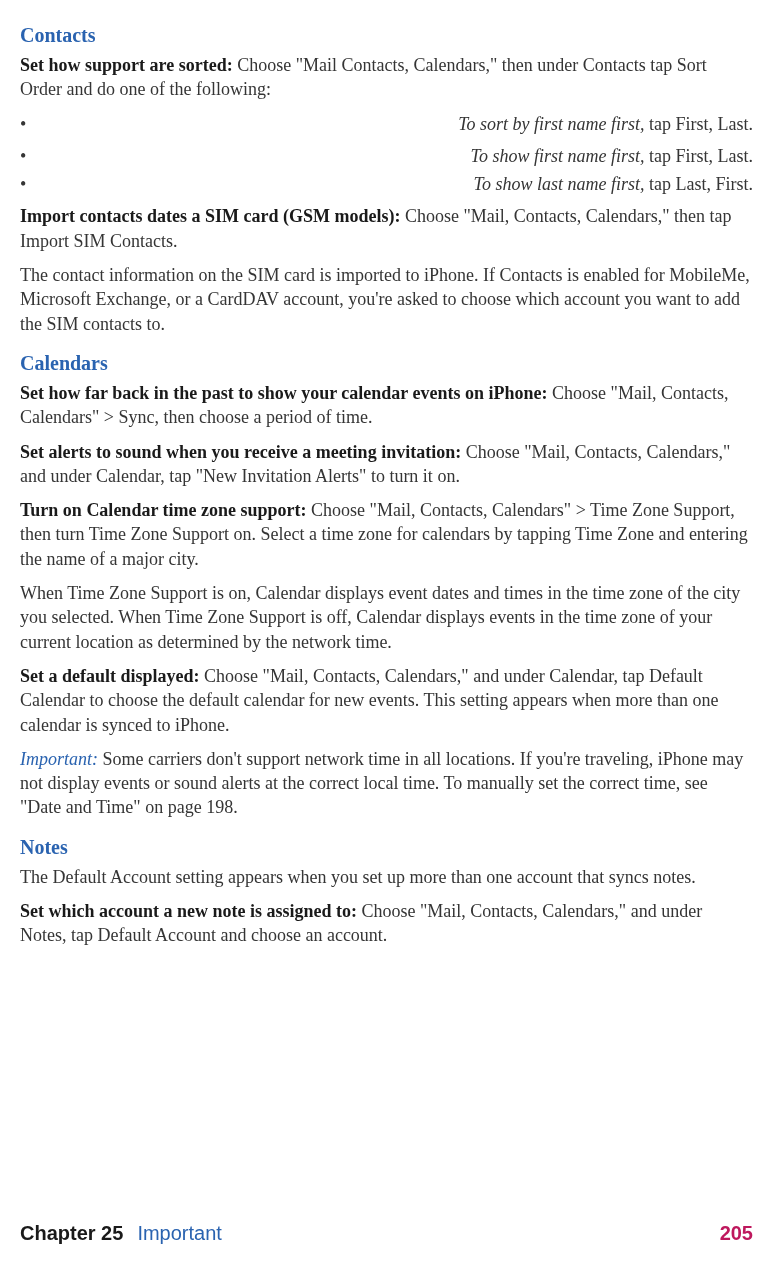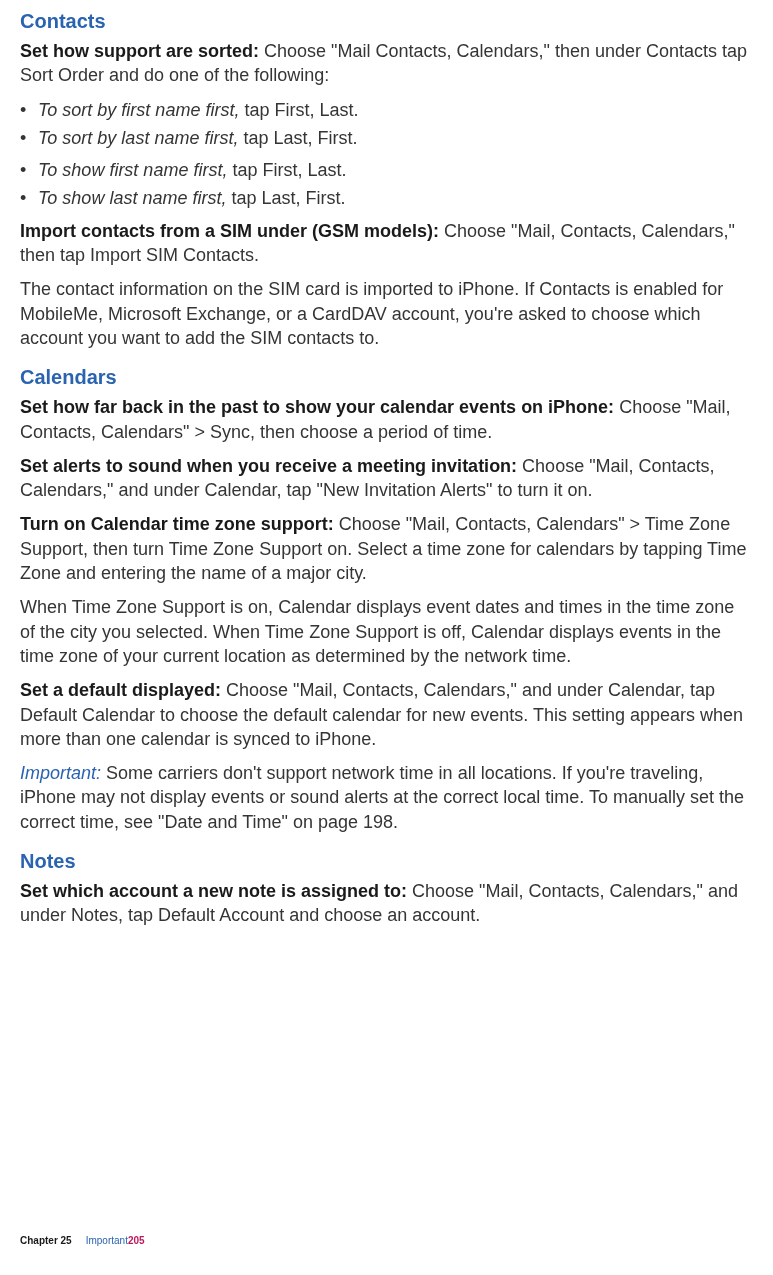"Contacts" .content { font-family: none -> Liberation Serif, serif; padding-top: 8px -> 22px }
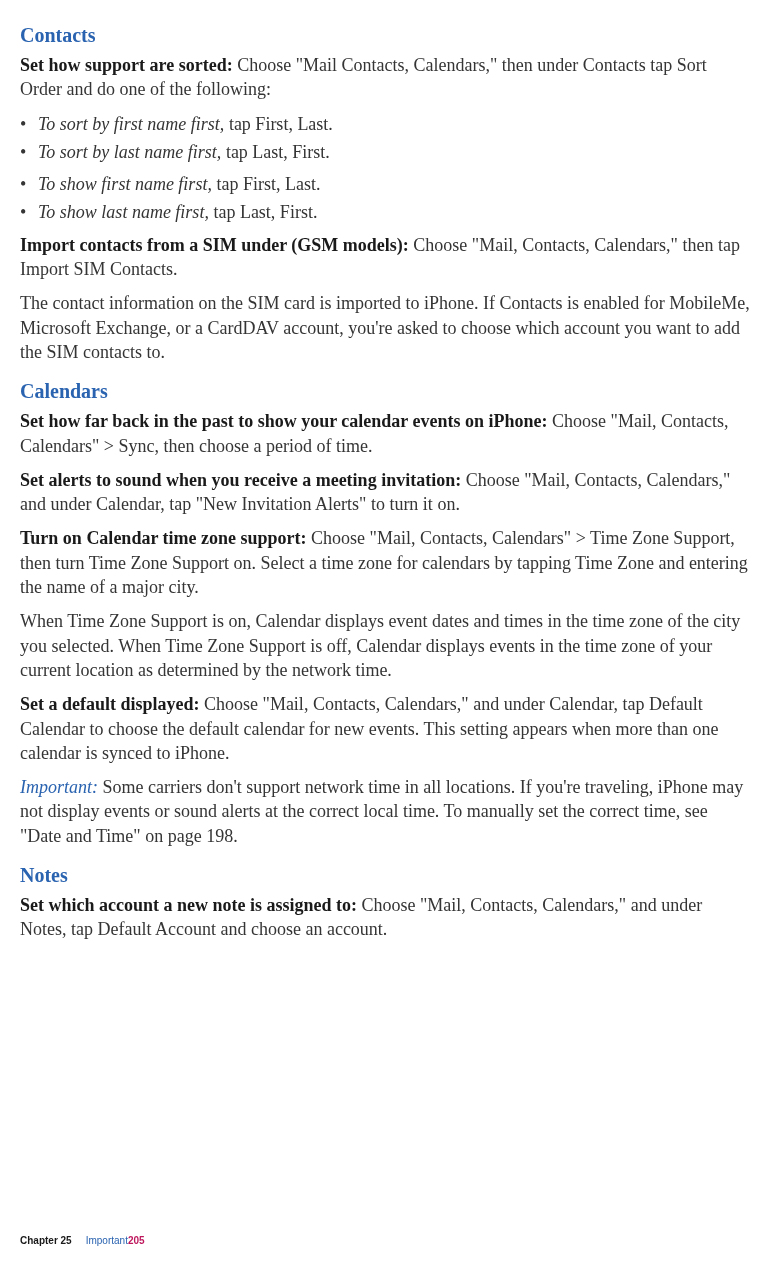"To sort by first name" ul.bullets li { text-align: none -> right }
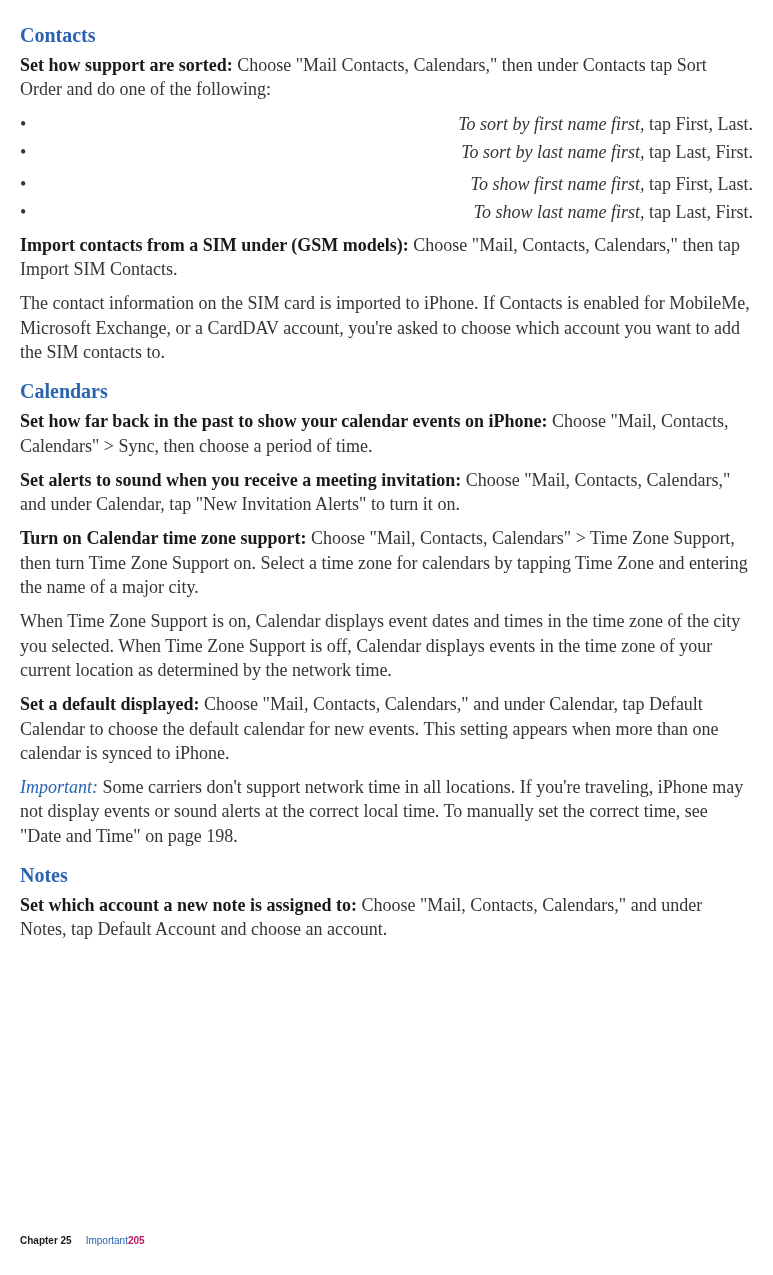"To sort by last name" li { html: <li><span>To sort by last name first,</span> <span>tap Last, First.</span></li> -> none }
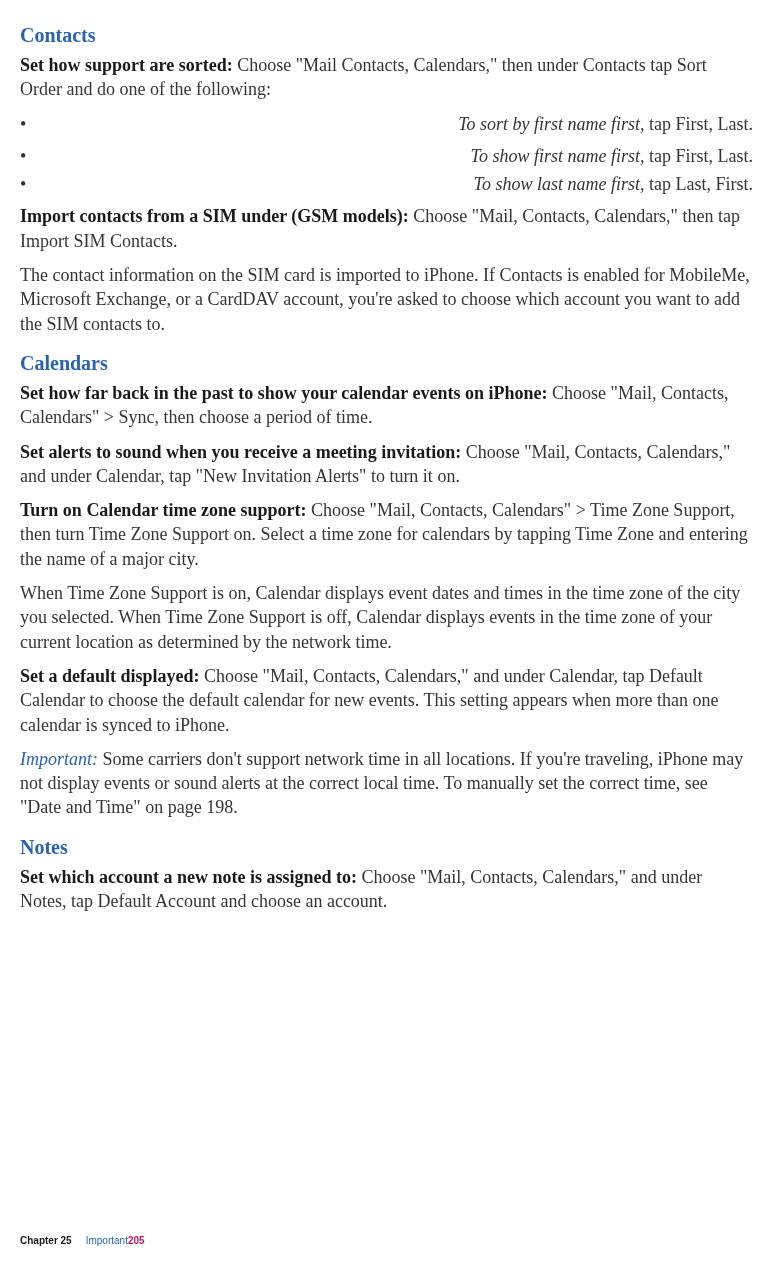"Import contacts from a SIM" span.bold-run { text: from a SIM under -> dates a SIM card }
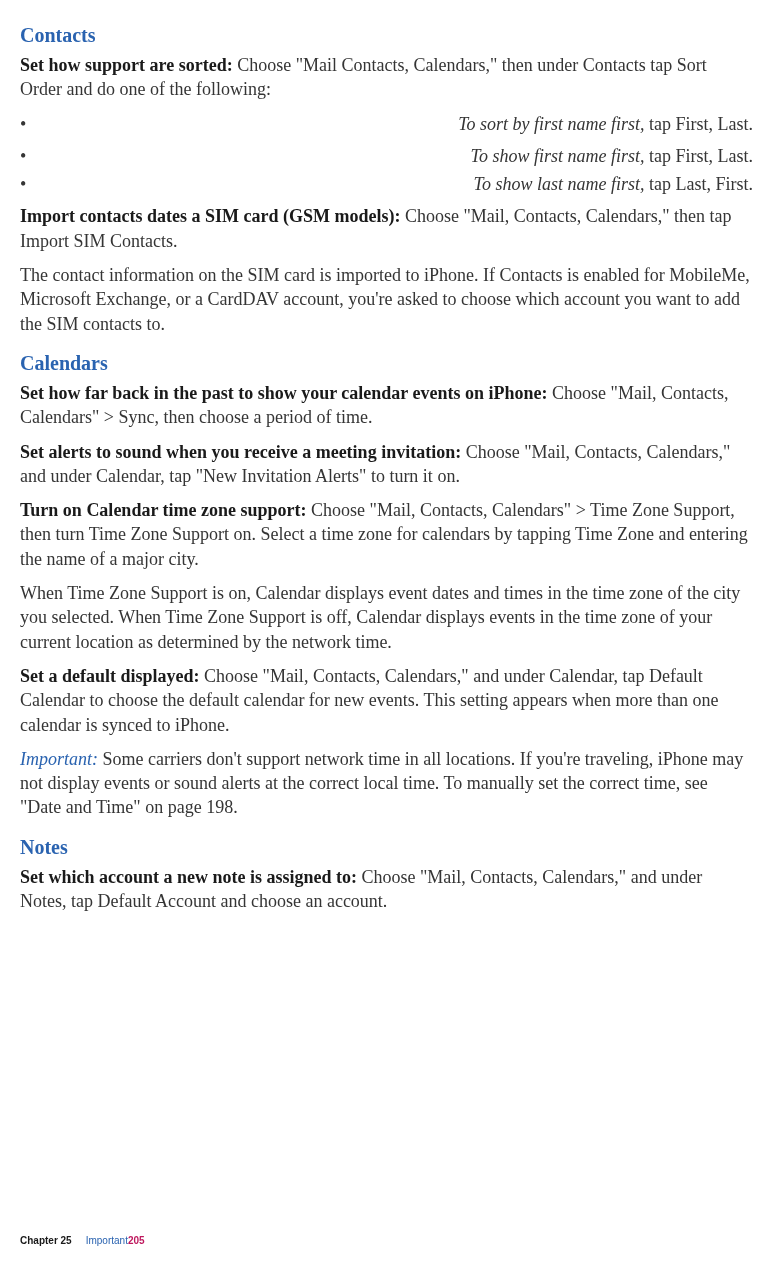"The Default Account setting appears" p.para { html: none -> <p>The Default Account setting appears when you set up more than one account that syncs notes.</p> }
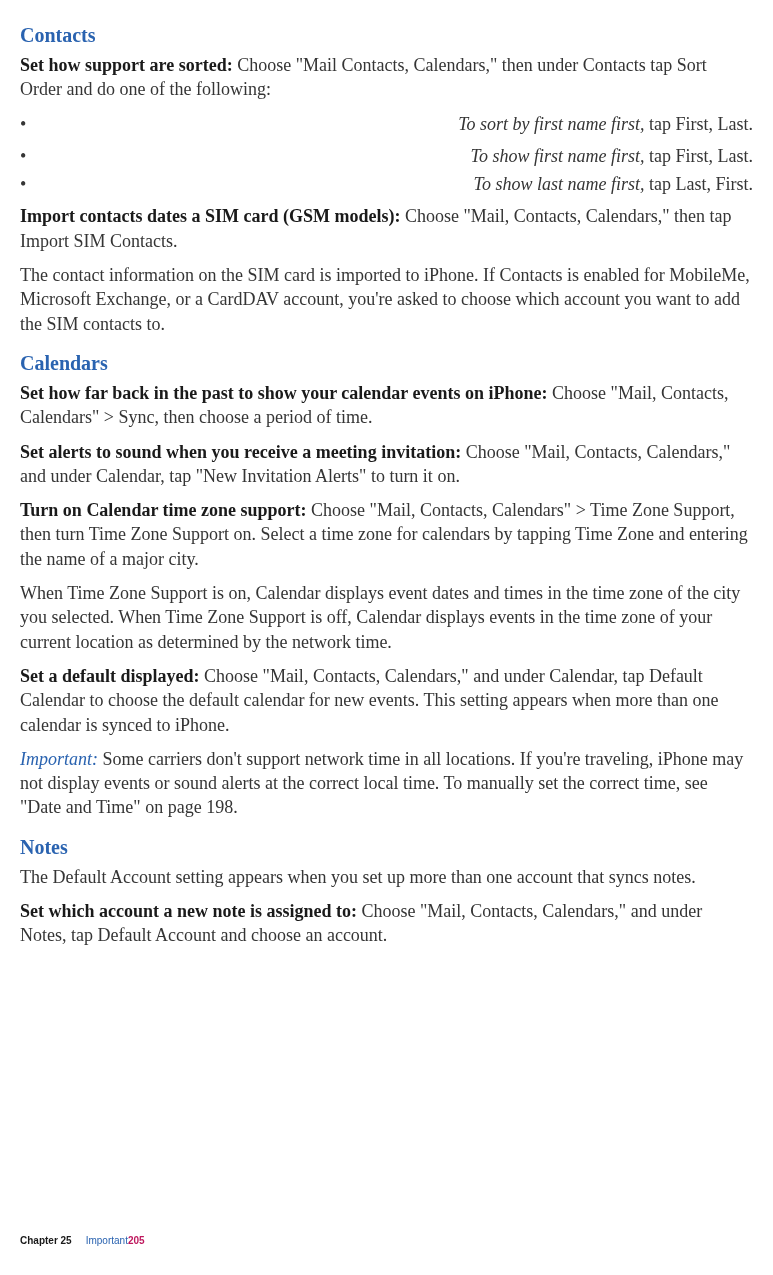"Chapter 25" .footer { font-size: 10px -> 20px; justify-content: none -> space-between }
